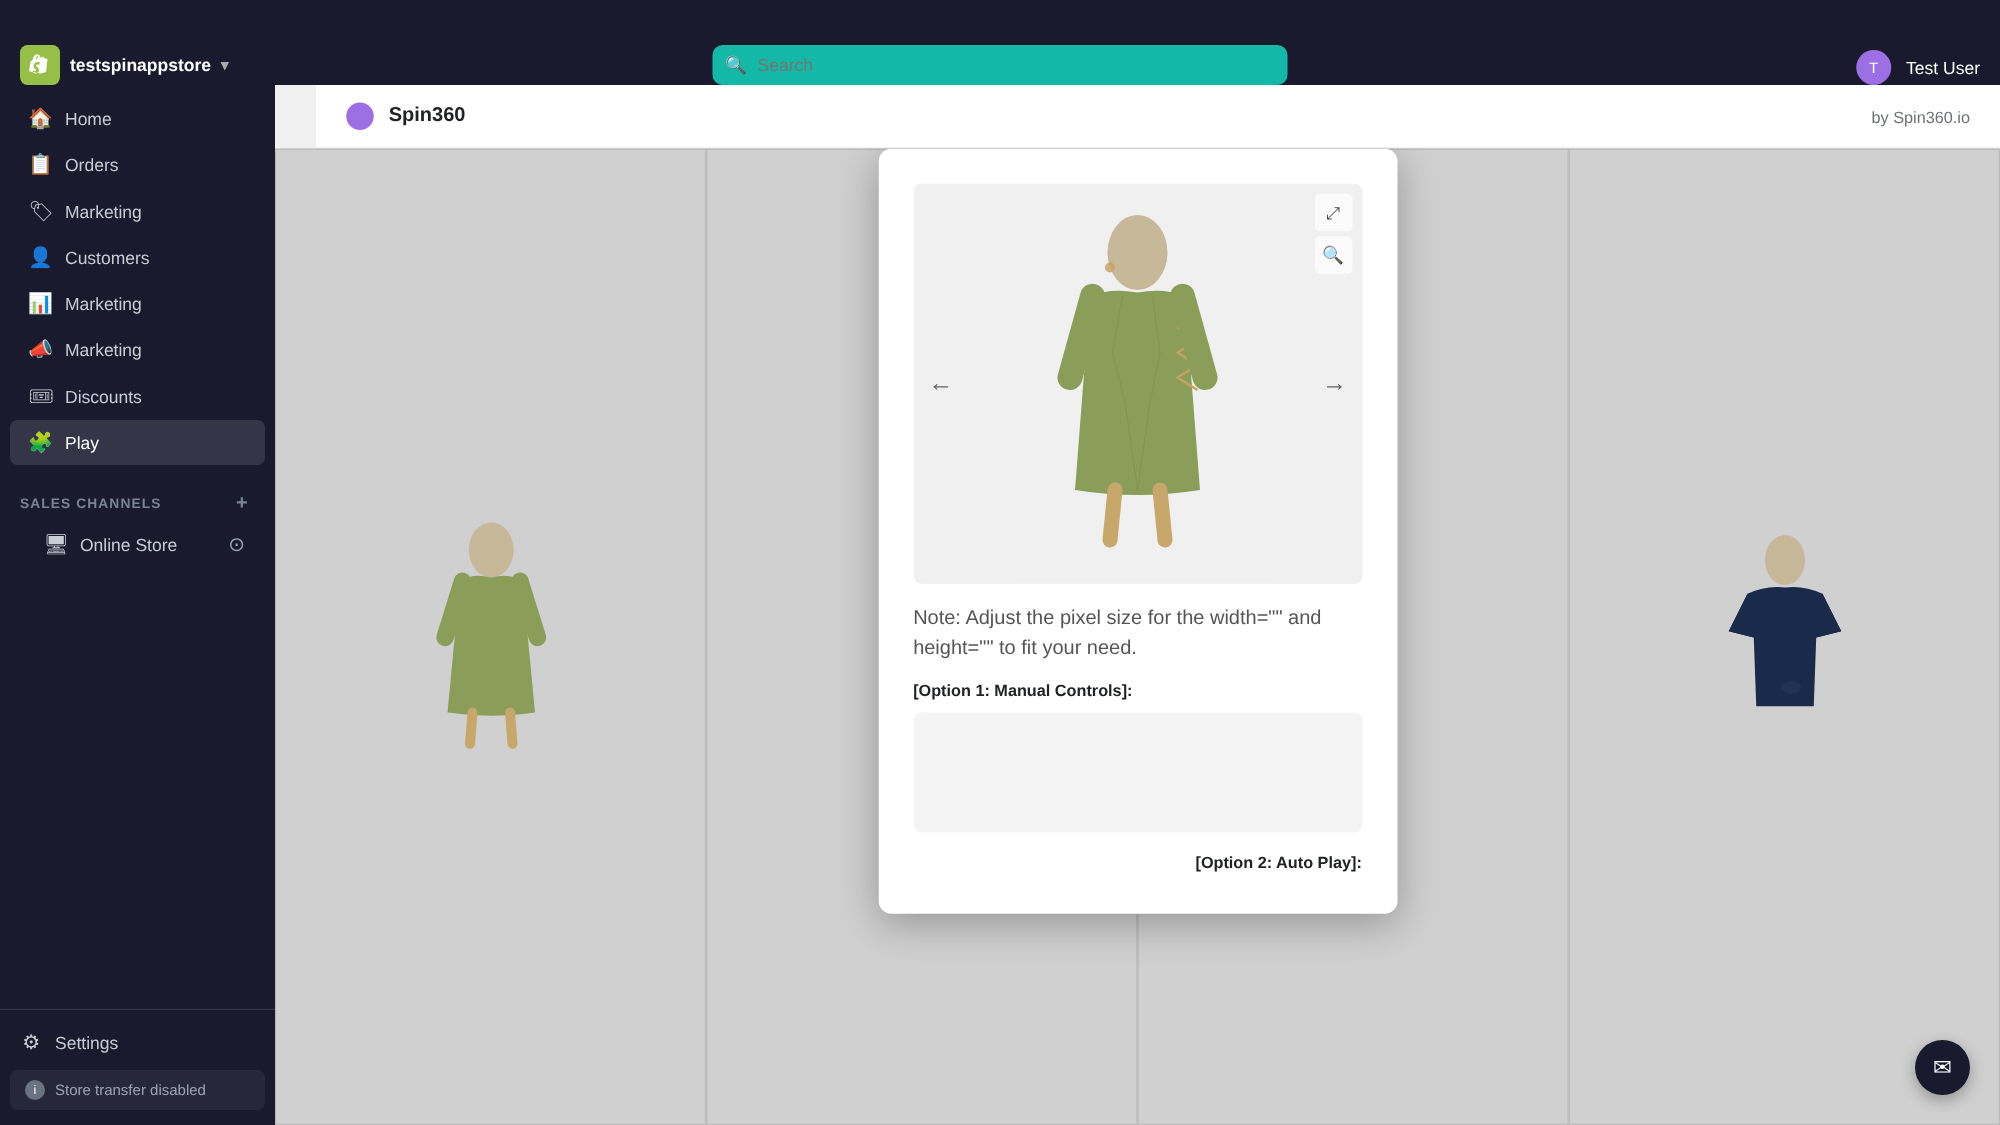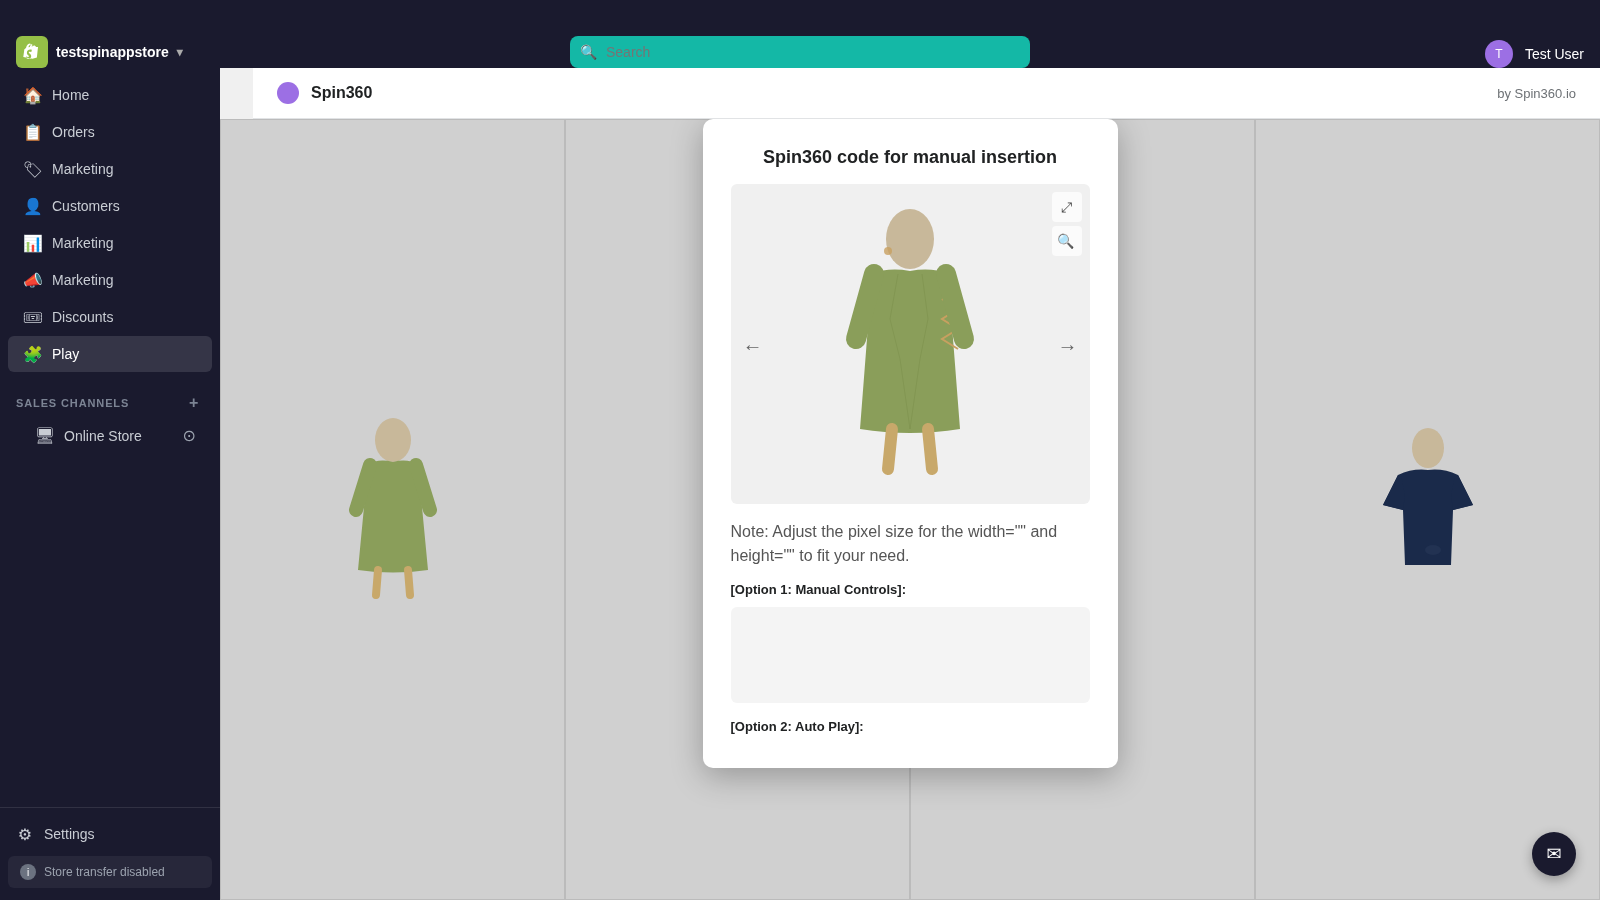"Spin360 code for manual insertion" div.modal-title { html: <div>Spin360 code for manual insertion</div> -> none }
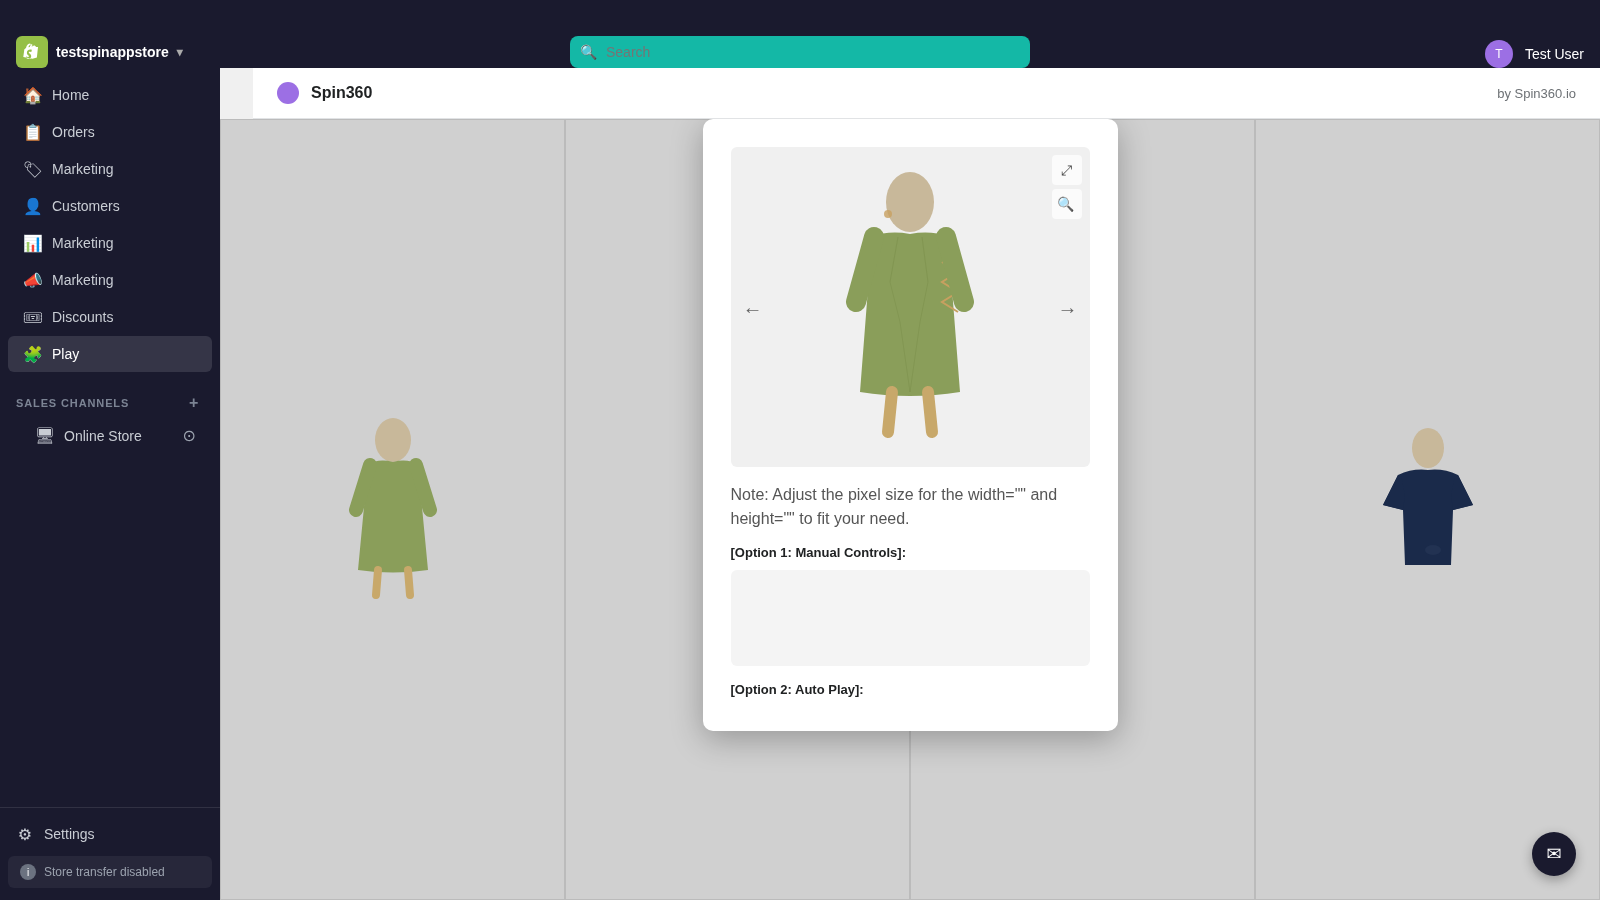"[Option 2: Auto Play]:" .modal-option2-title { text-align: none -> right }
